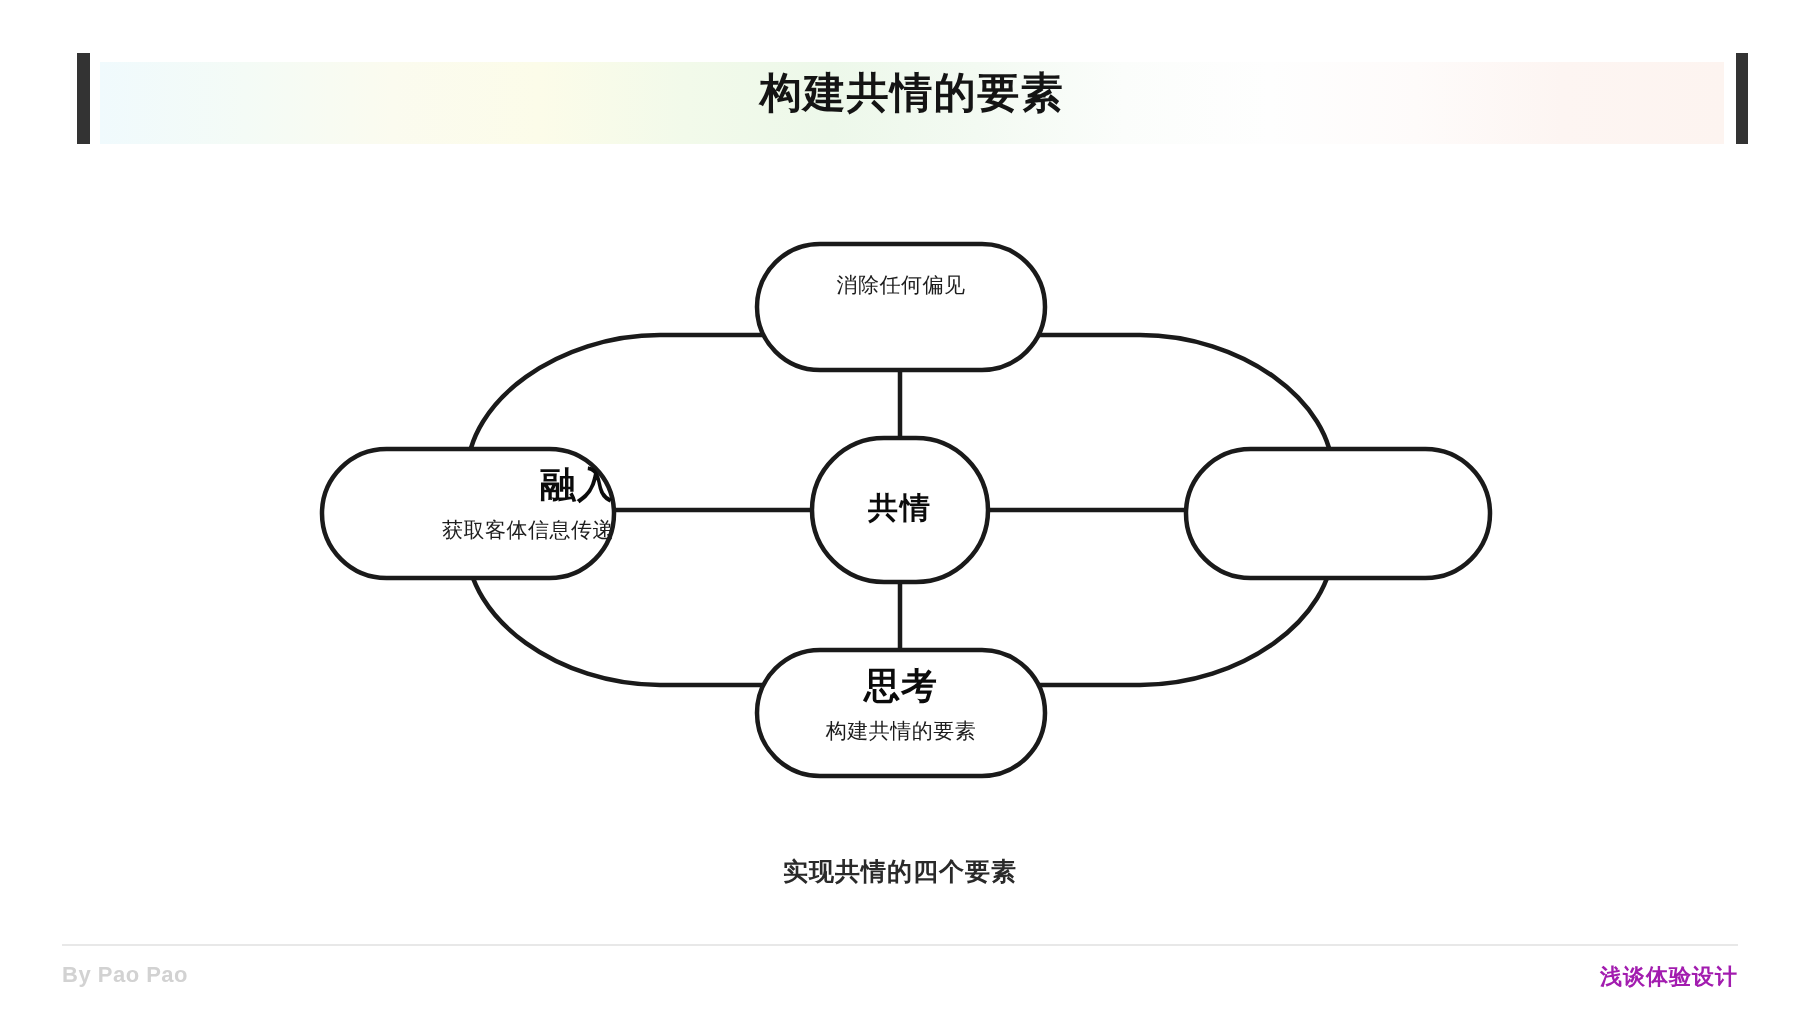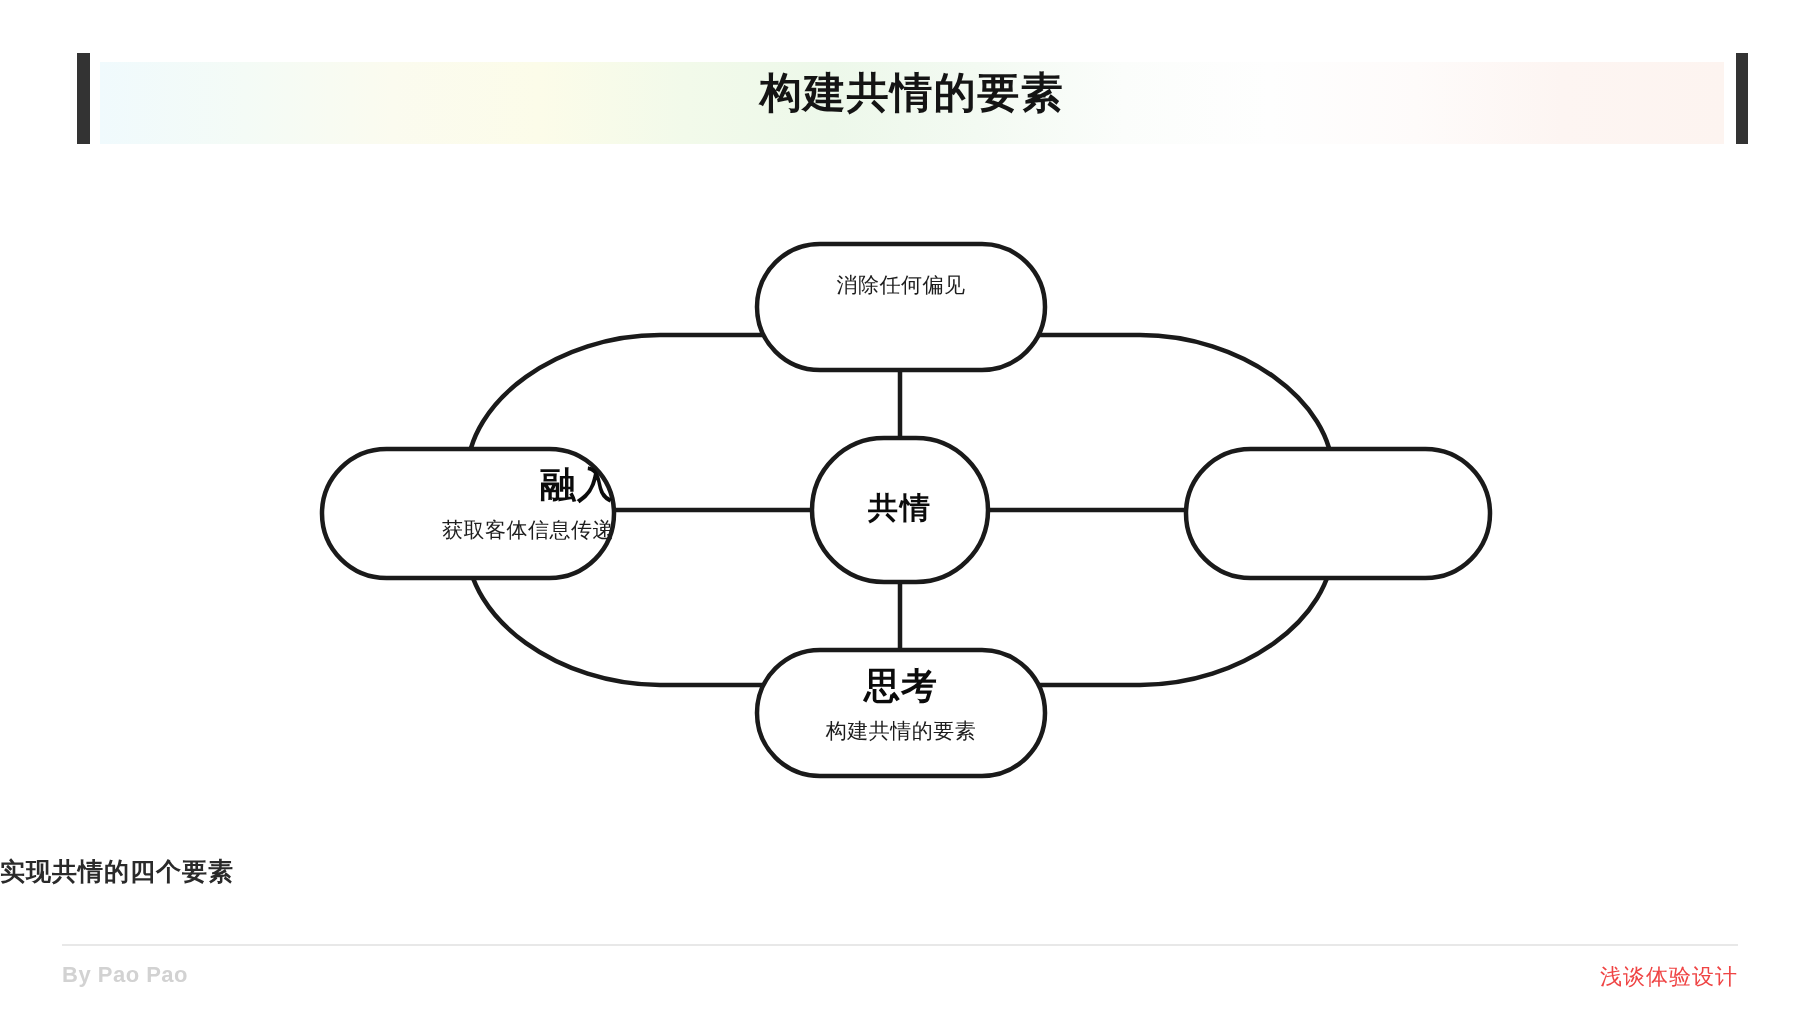"实现共情的四个要素" .caption { text-align: left -> center }
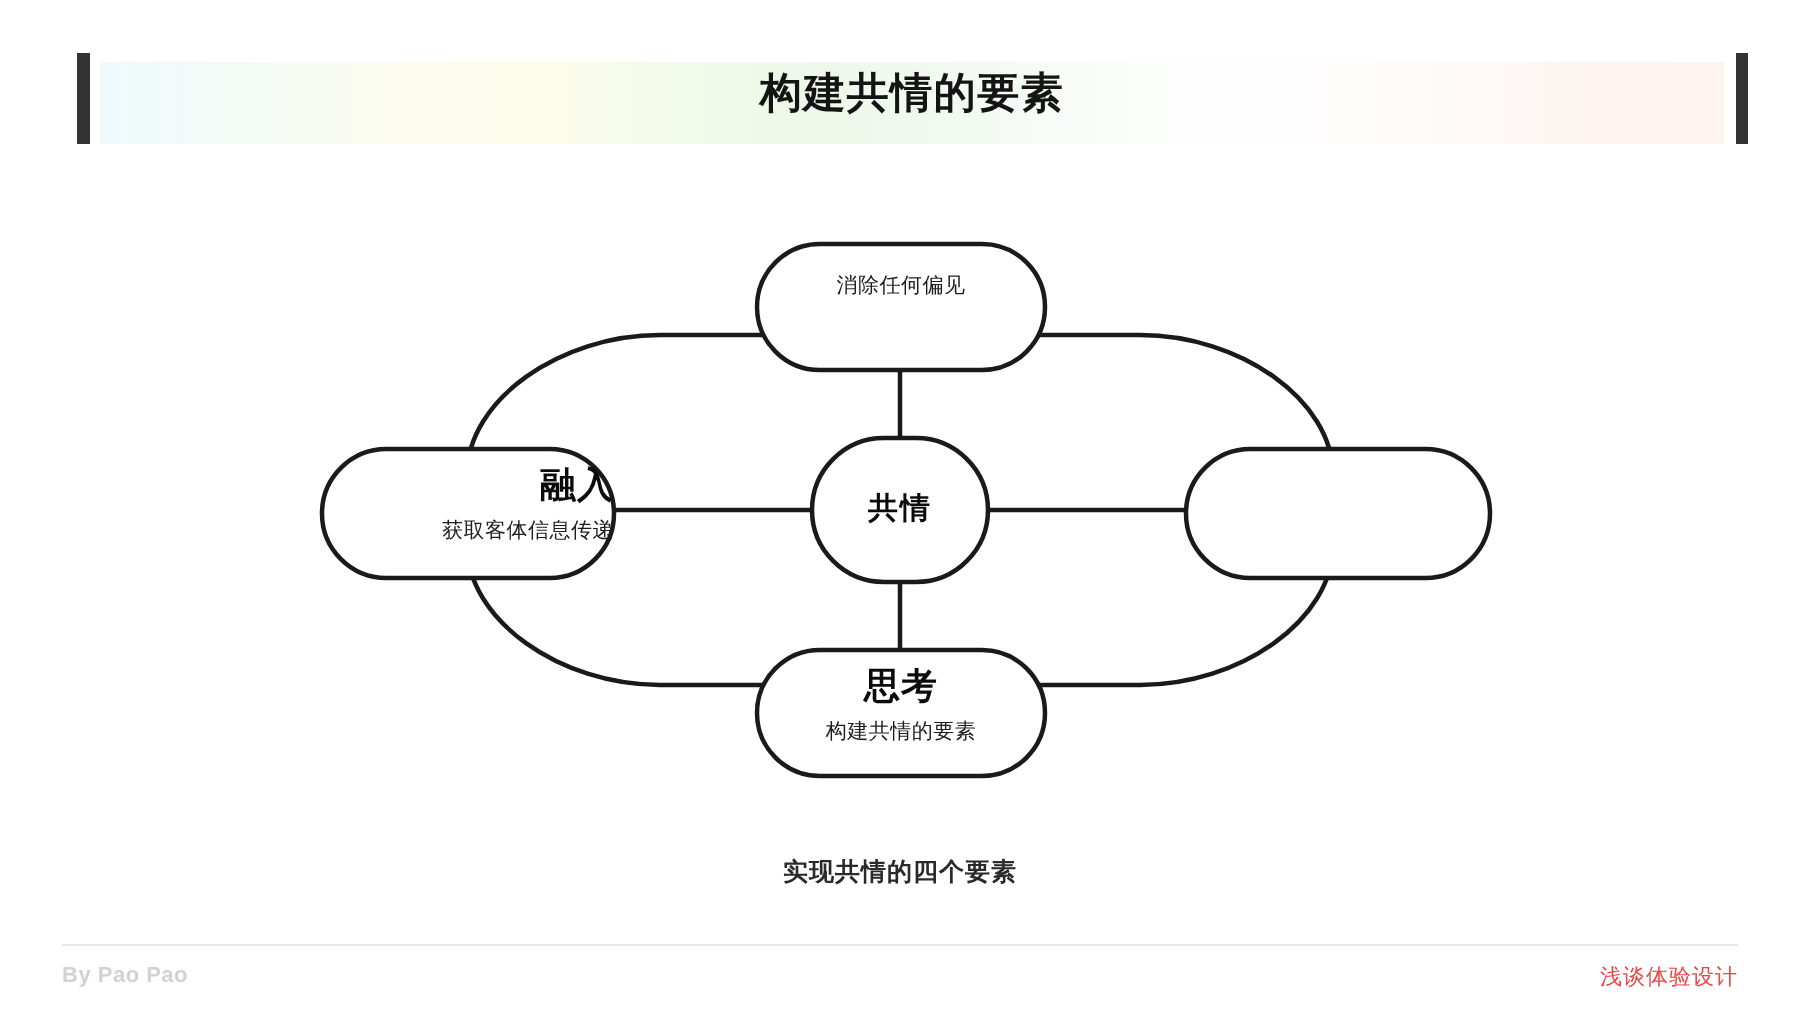"浅谈体验设计" .footer-right { color: #ef4444 -> #a21caf; font-weight: normal -> bold }
